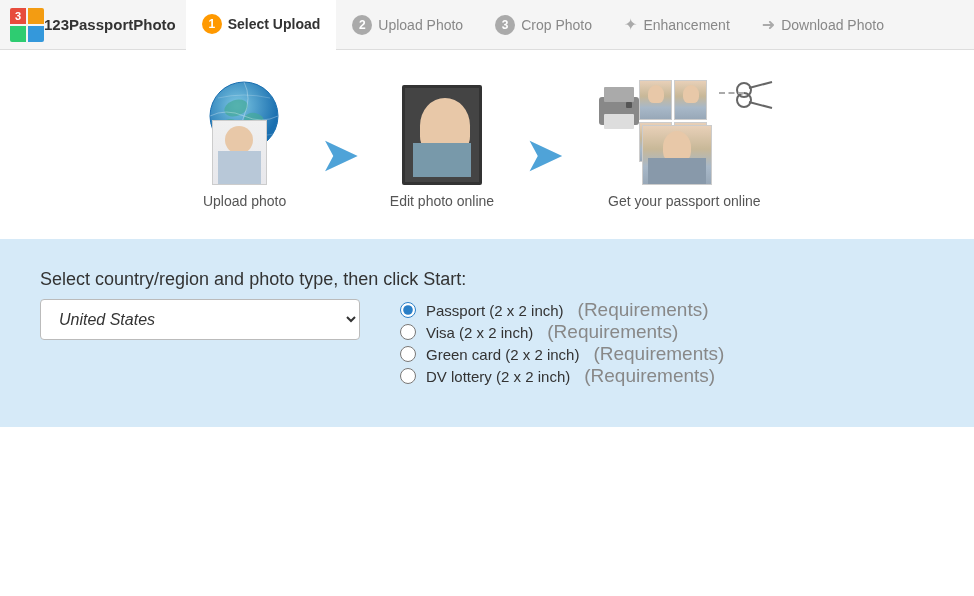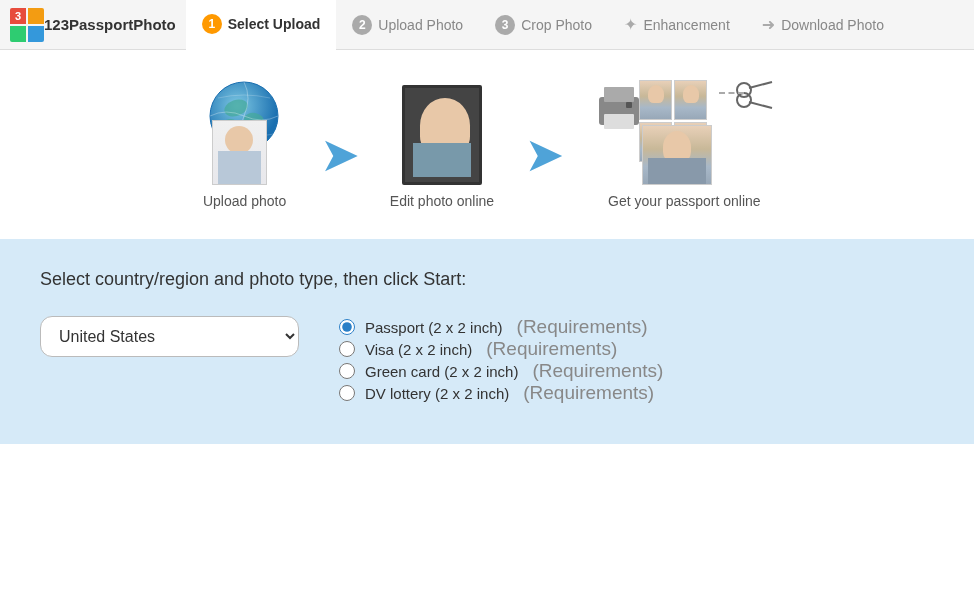"Select country/region and photo type," .selection-title { margin-bottom: 26px -> 9px }
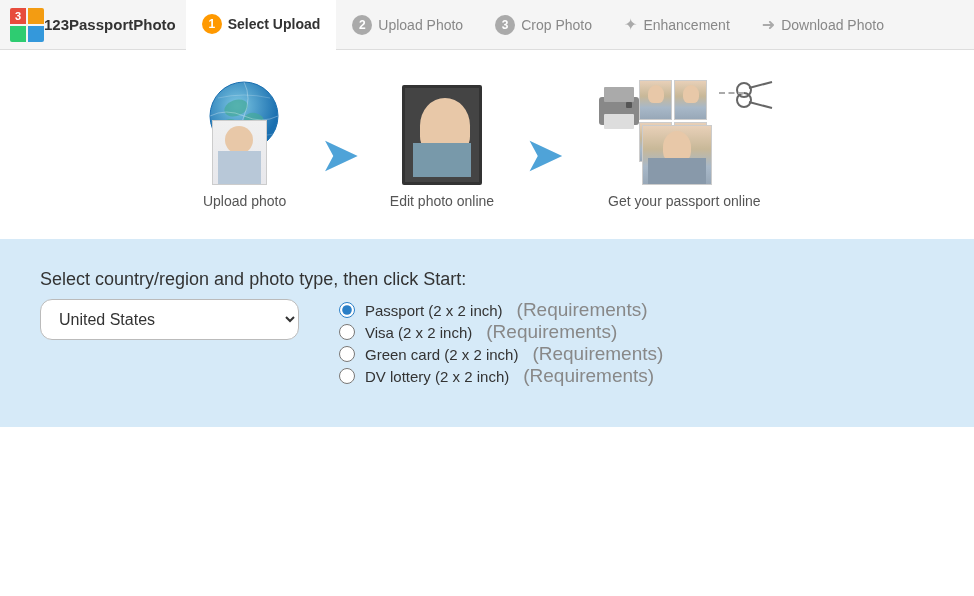"United States" .country-select { border-radius: 12px -> 4px; font-style: none -> italic; width: 259px -> 320px }
